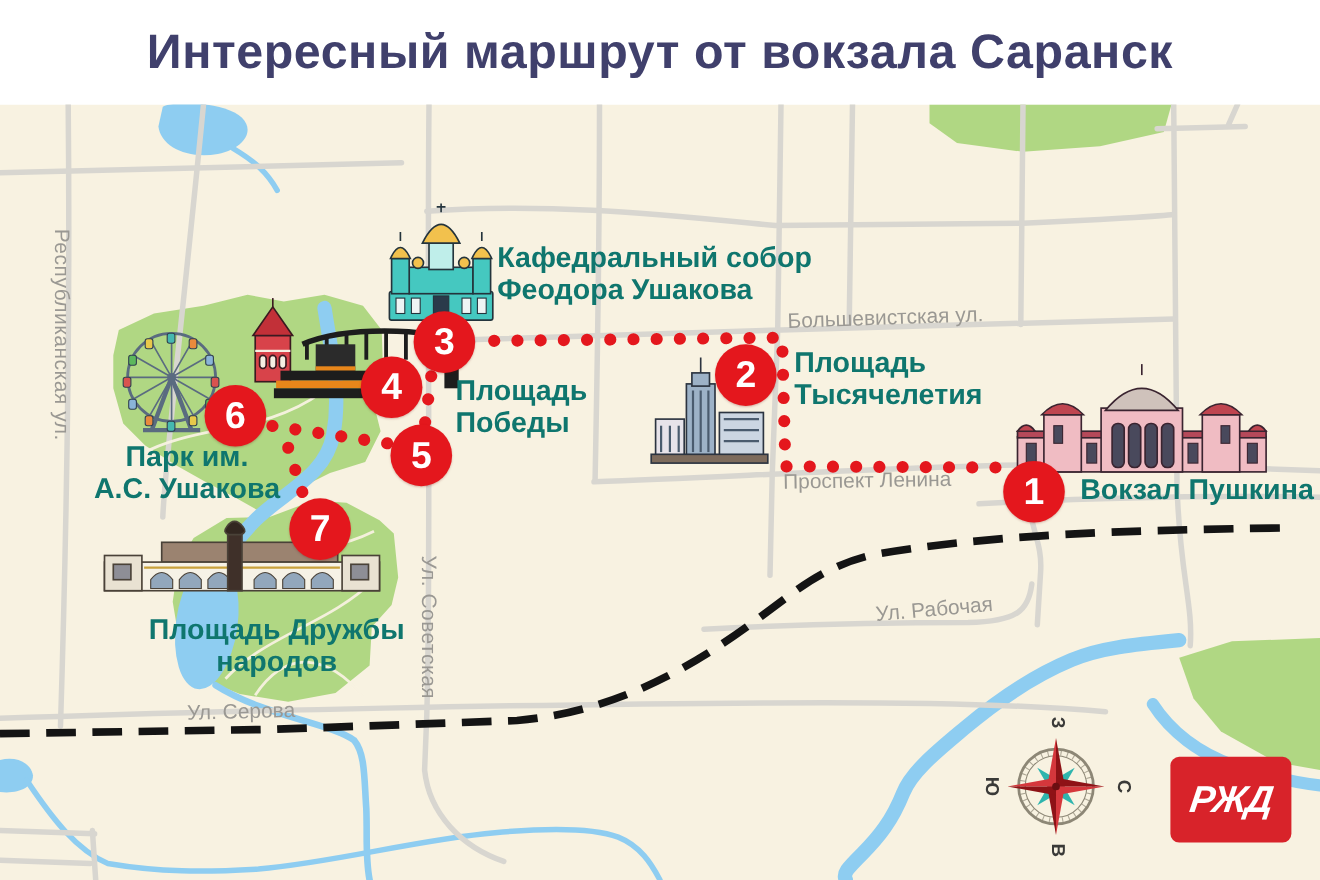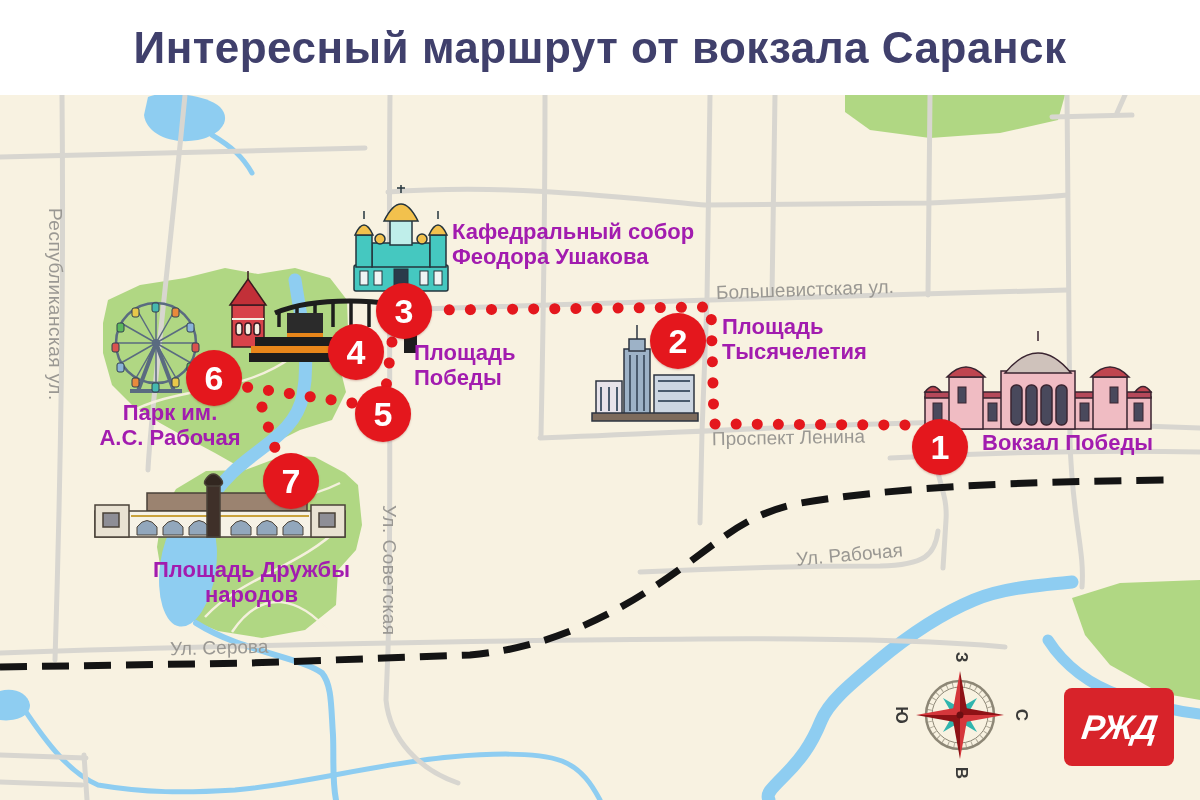"Кафедральный собор" .stop-label { color: #a21caf -> #0f766e; font-size: 22px -> 26px }
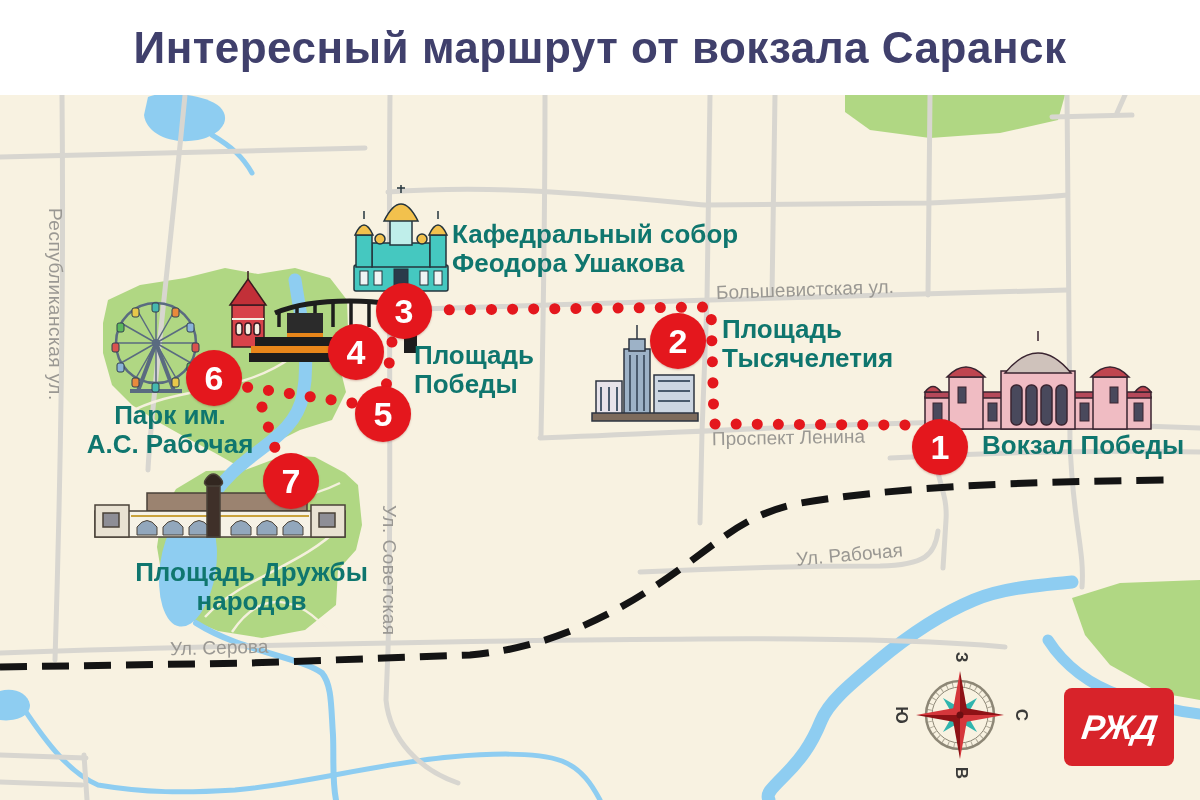"Парк им." div.stop-label { text: Рабочая -> Ушакова }
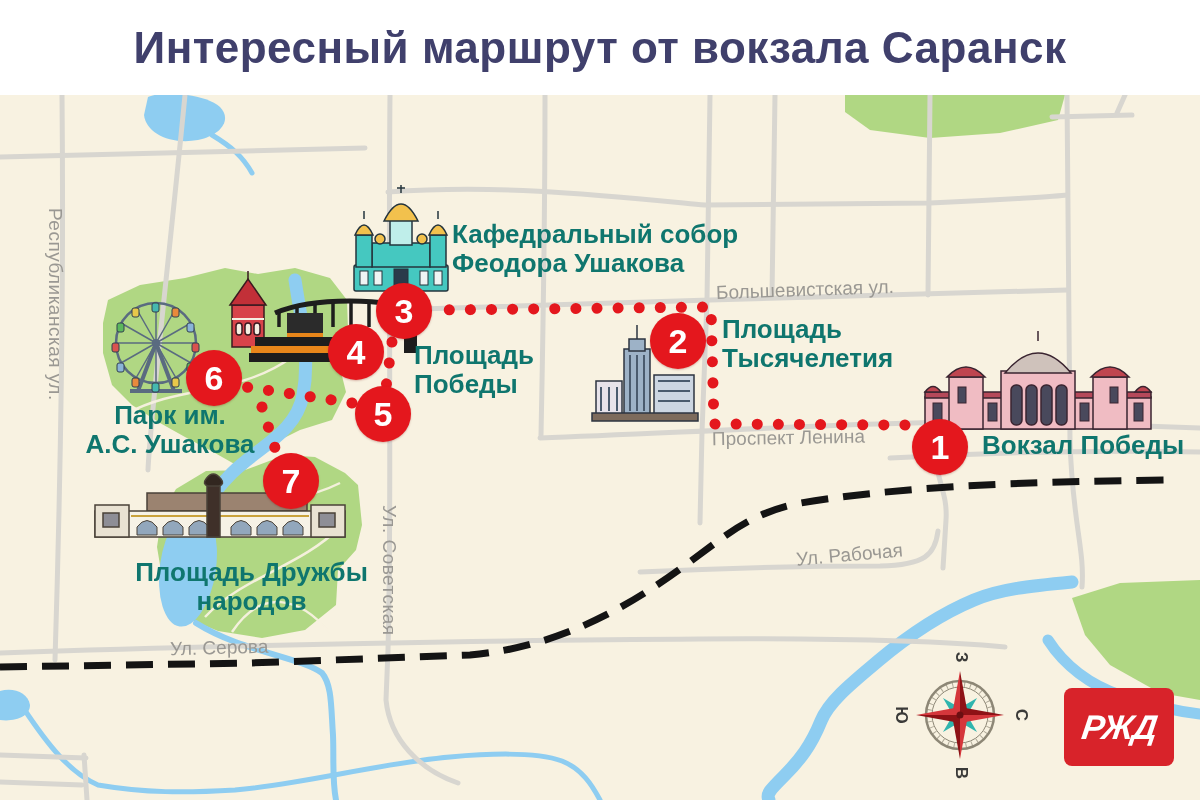"Вокзал Победы" div.stop-label { text: Победы -> Пушкина }
